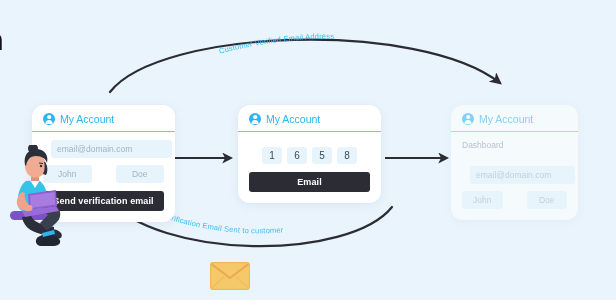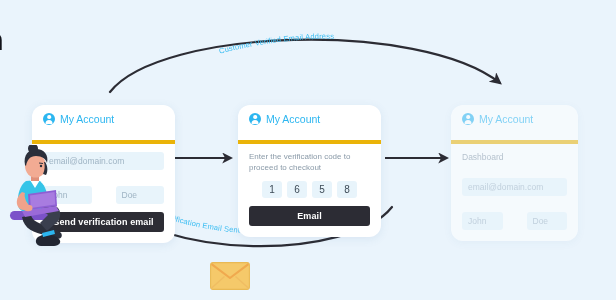"My Account" .card-head { border-bottom: 4px solid #eab308 -> 1px solid #eab308; padding: 8px 11px 15px 11px -> 8px 11px 6px 11px }
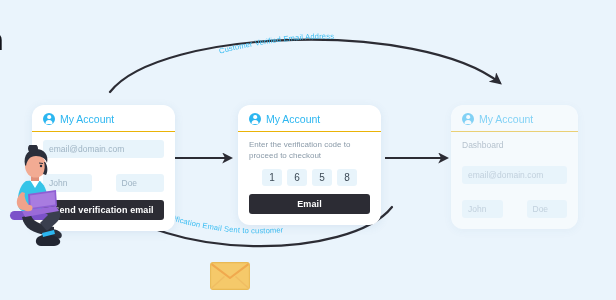"email@domain.com" .field-full { margin-left: none -> 8px }
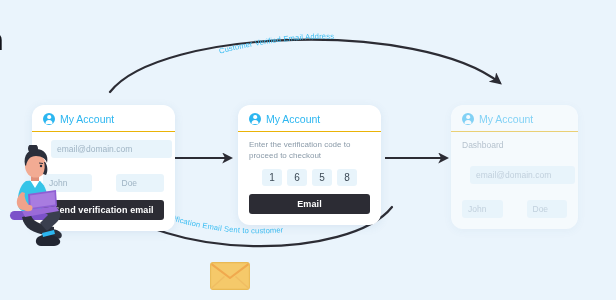"Enter the verification code to" div.instruct { html: <div>Enter the verification code to proceed to checkout</div> -> none }
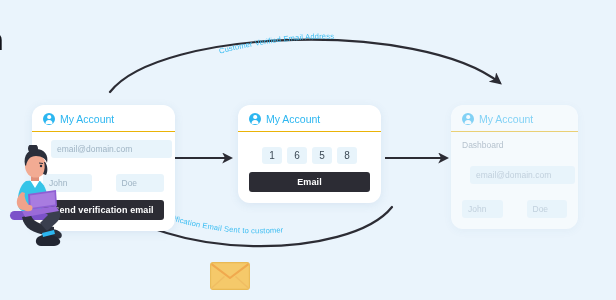"John" .field-row { margin-top: 16px -> 7px; text-align: none -> center }
